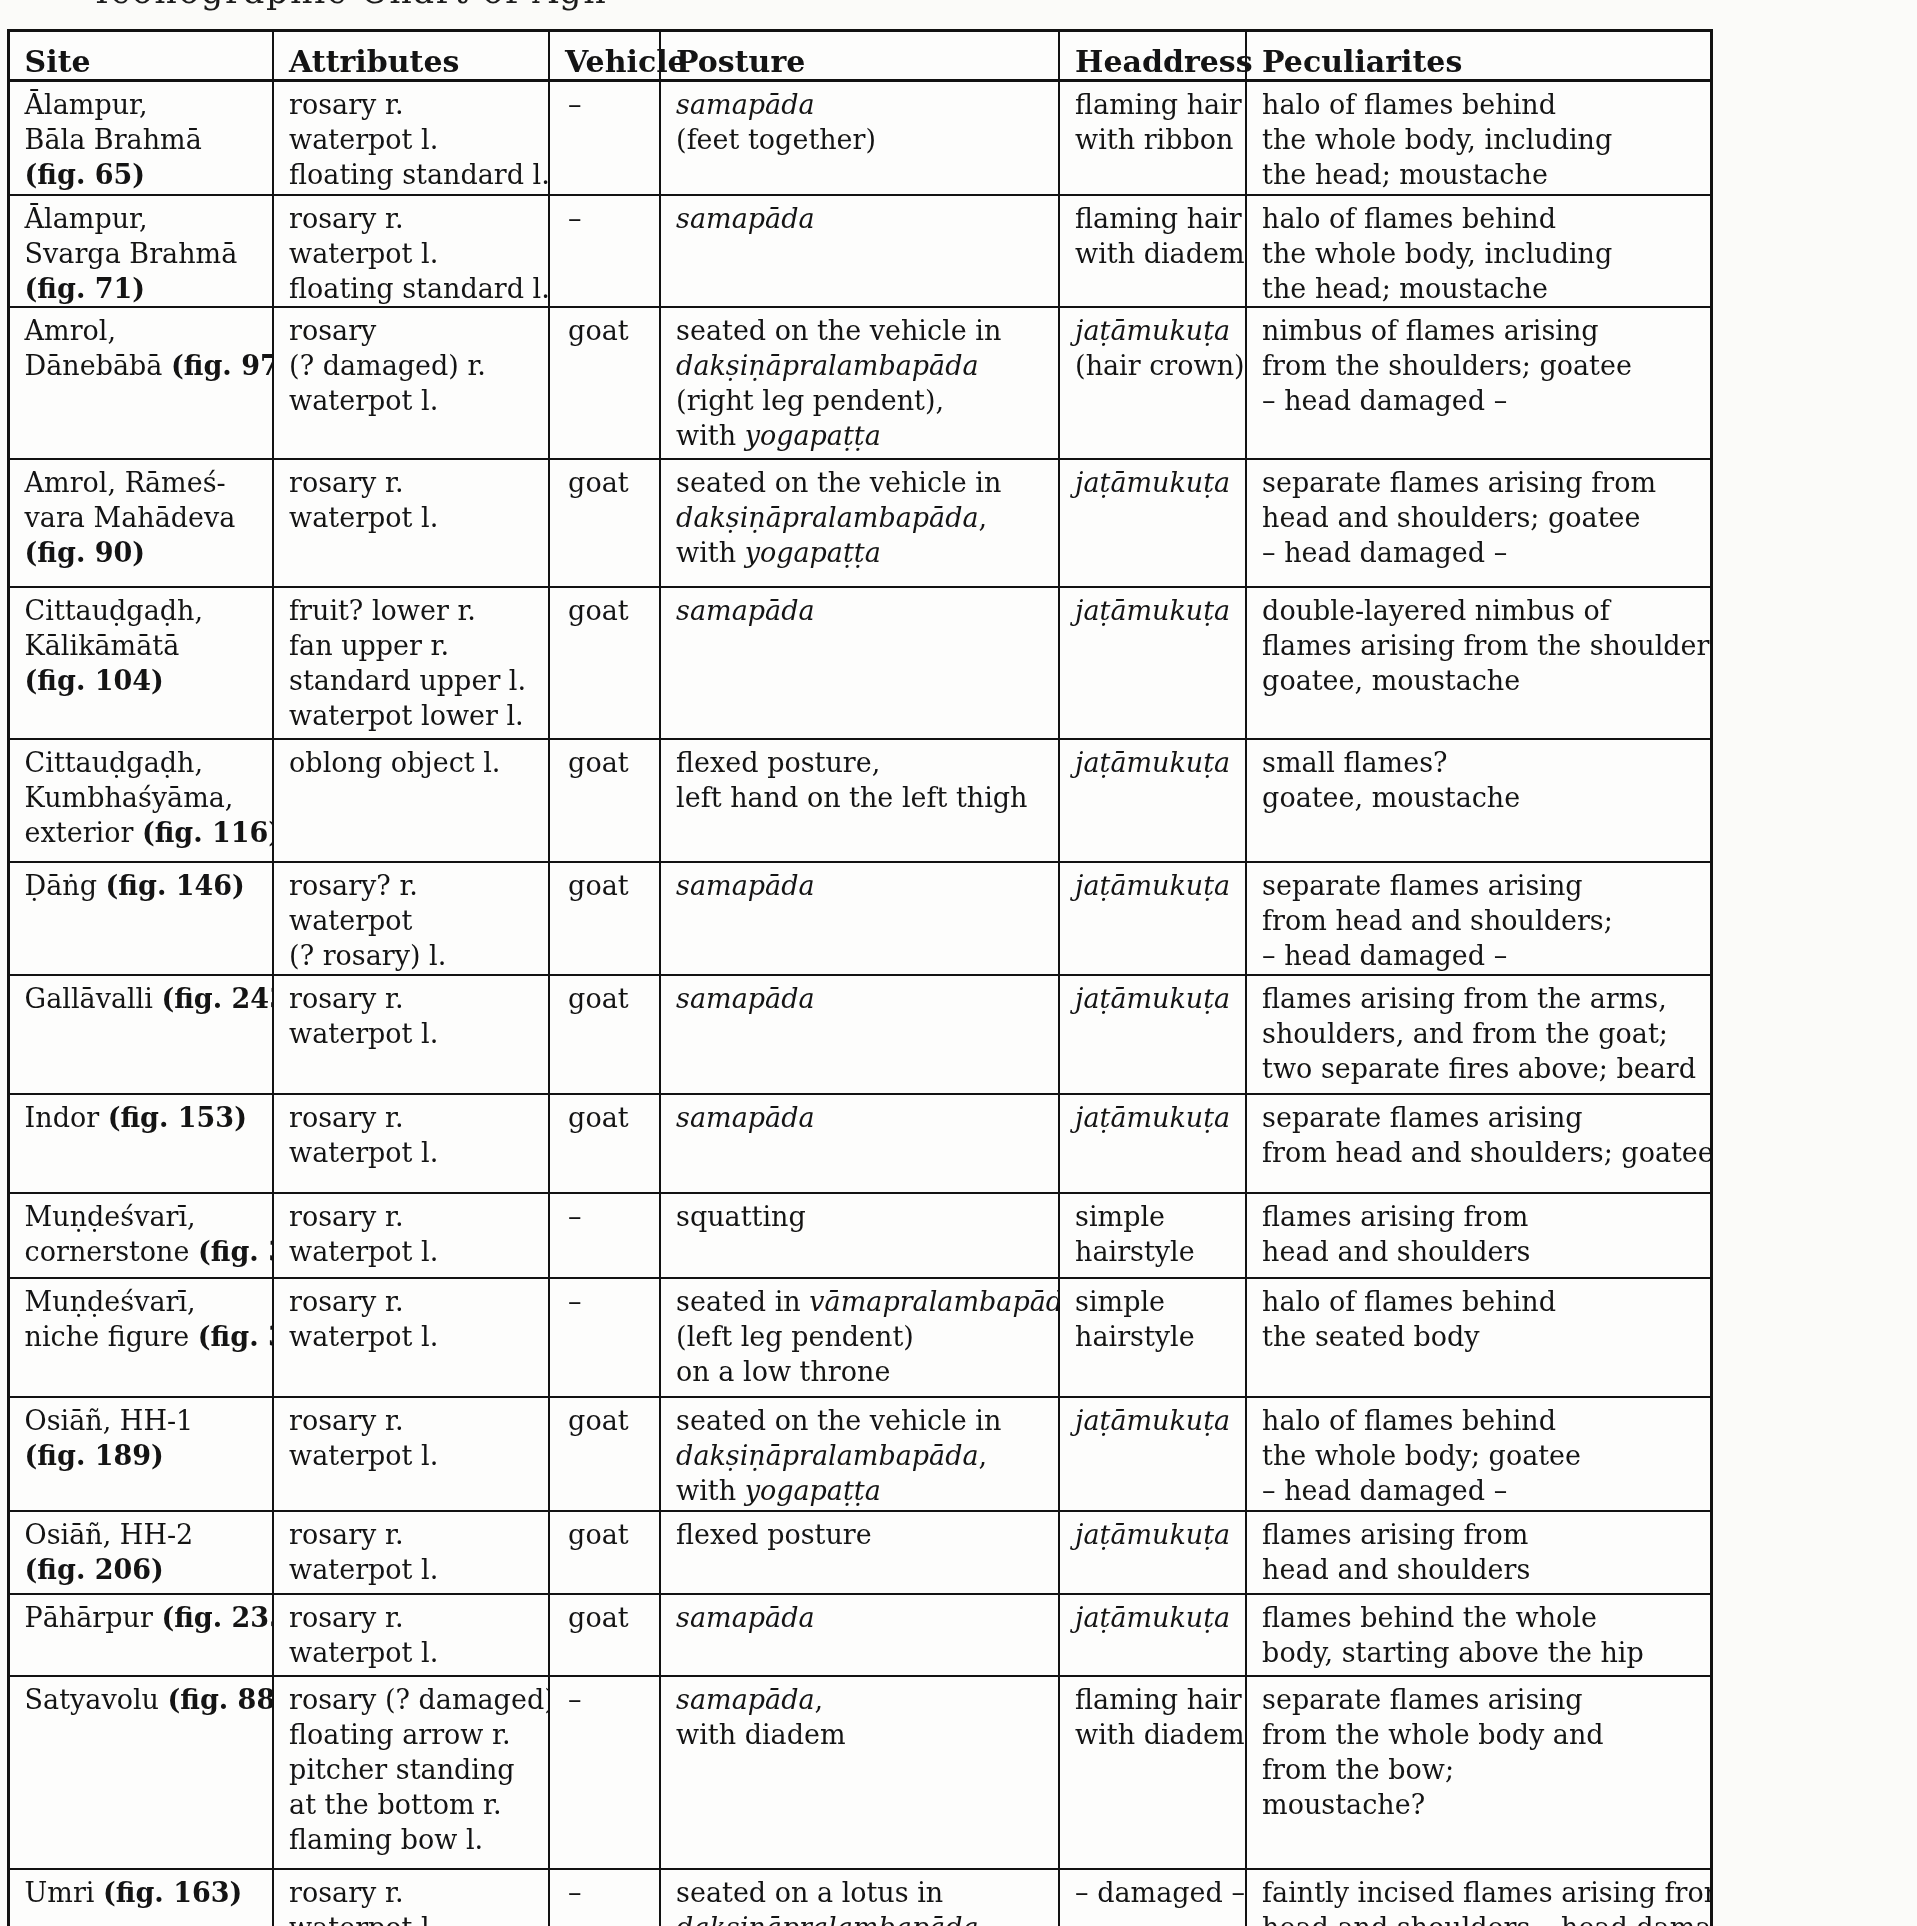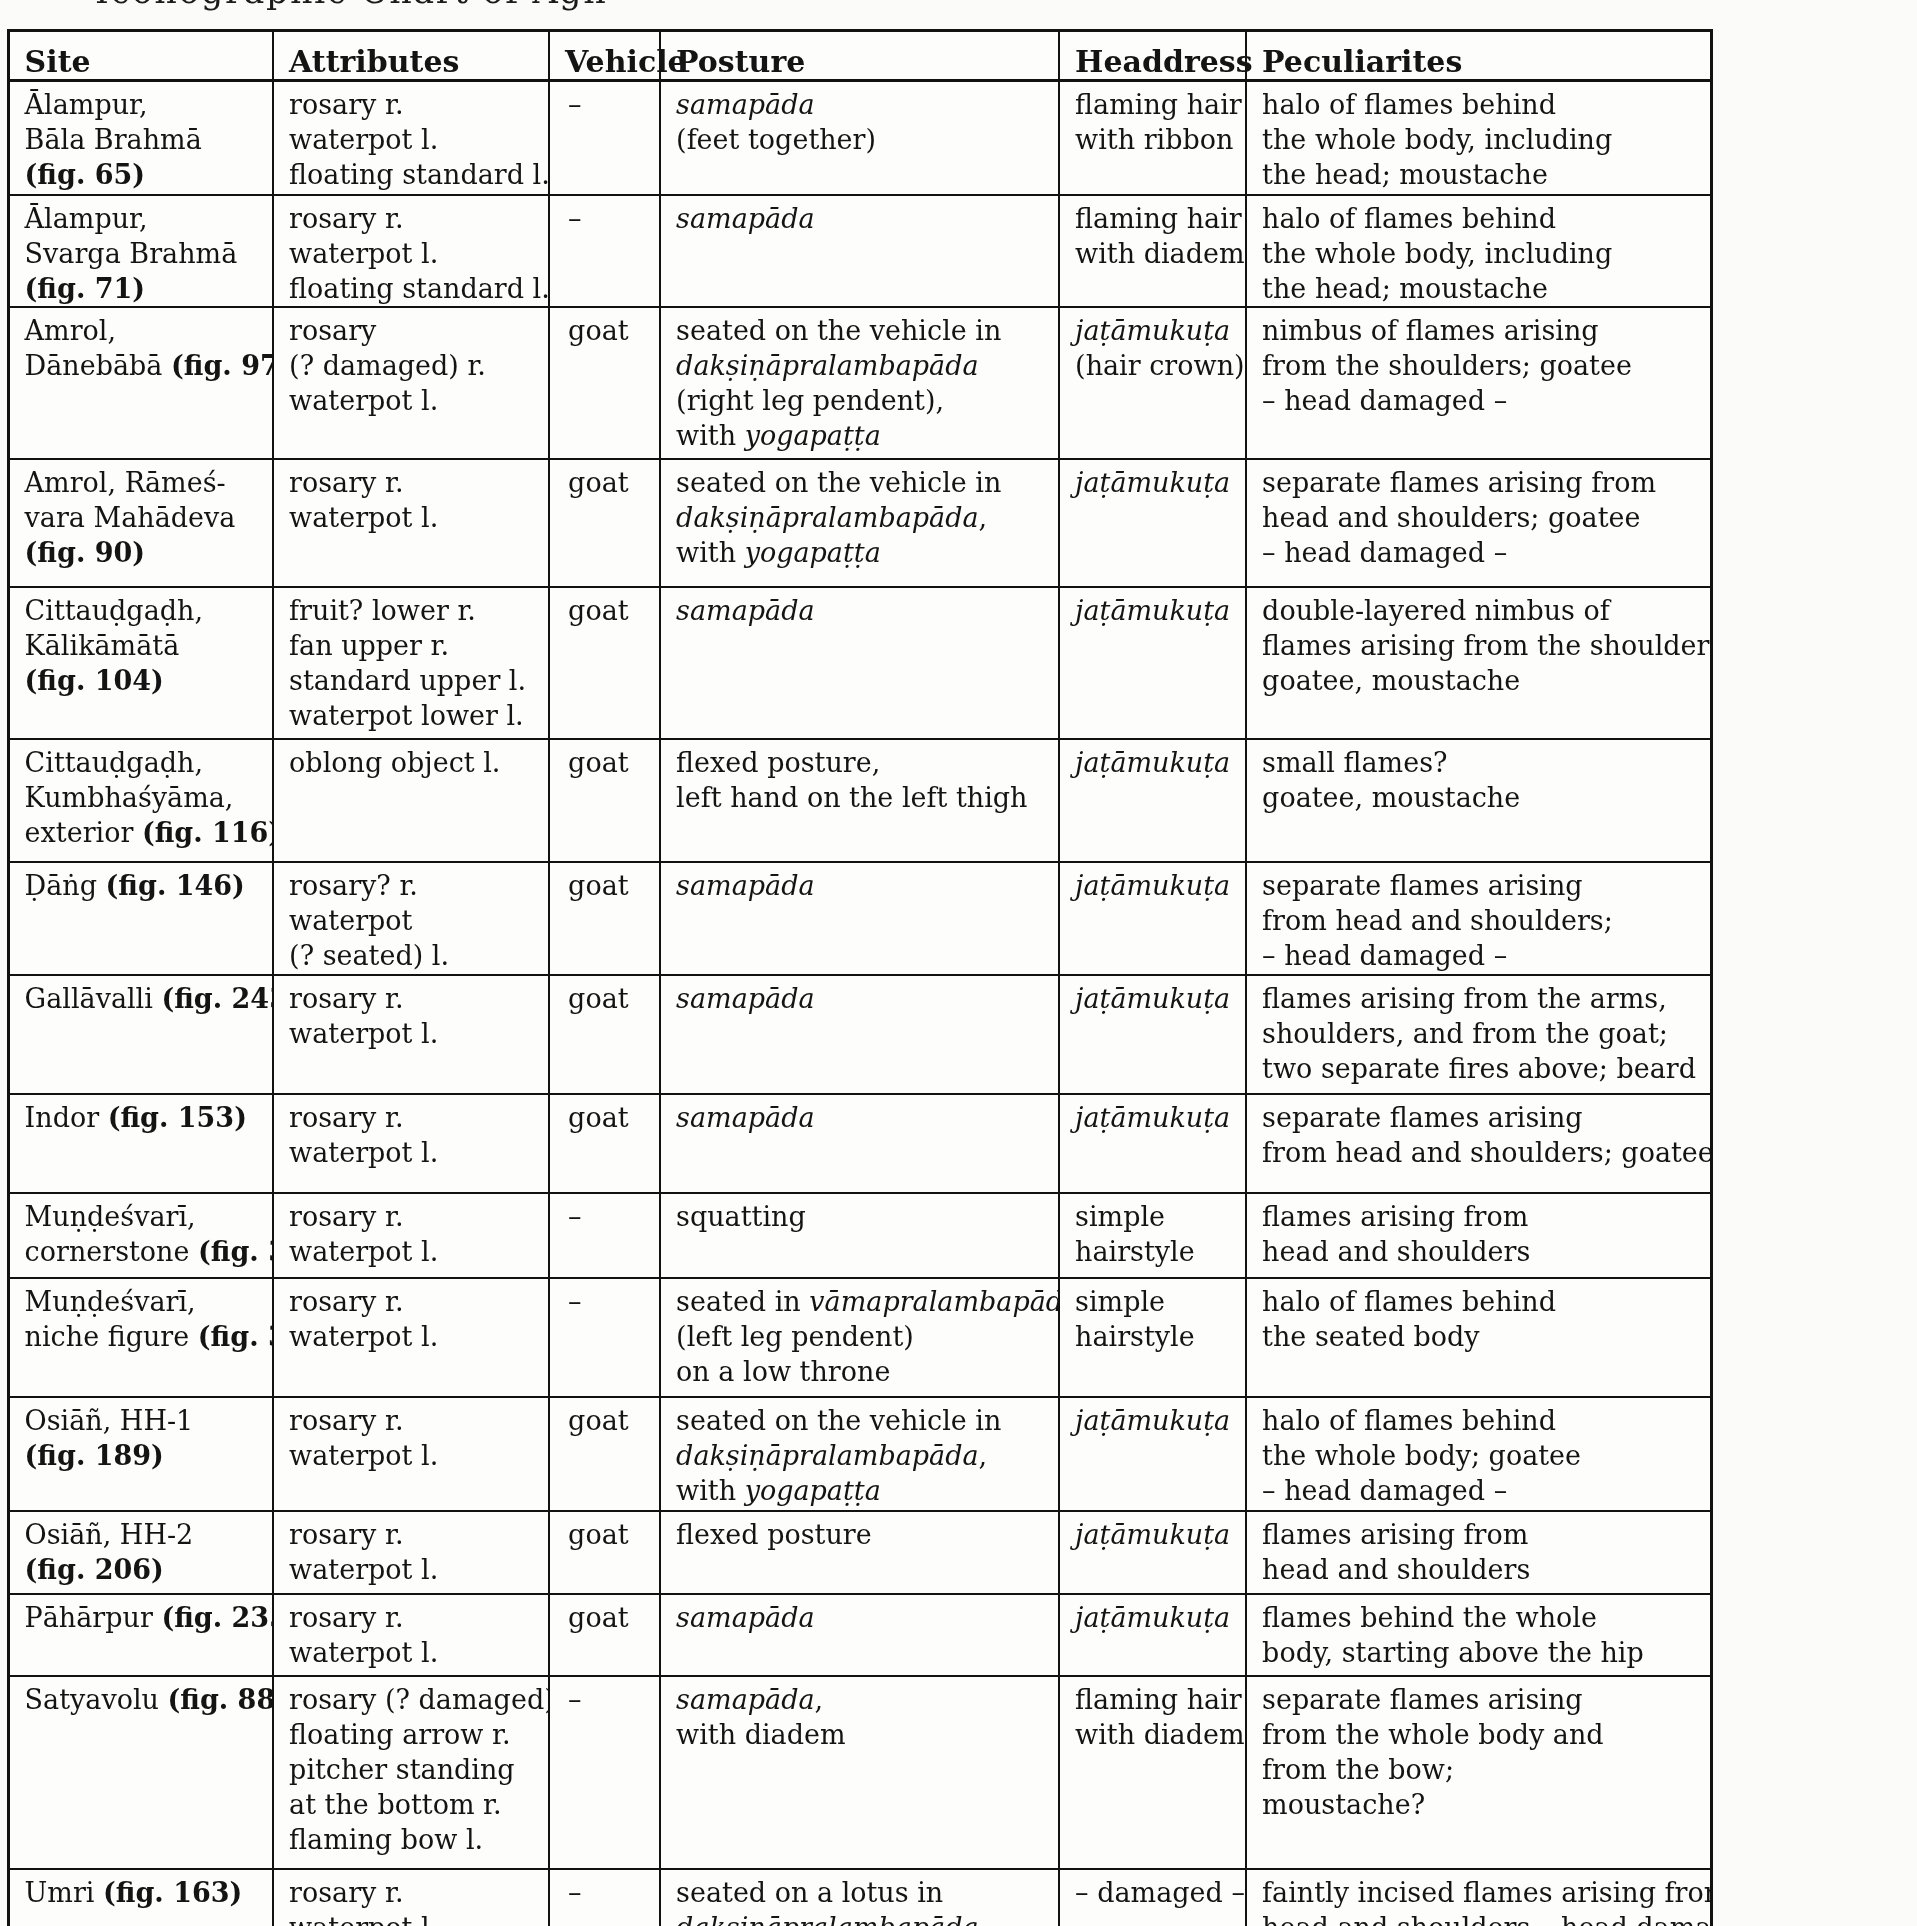"(? seated) l." div.ln { text: seated -> rosary }
